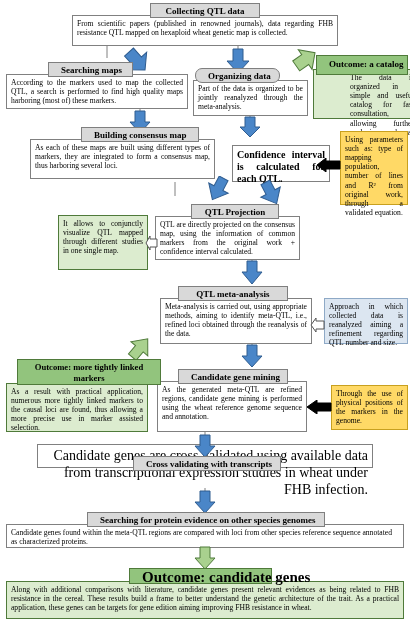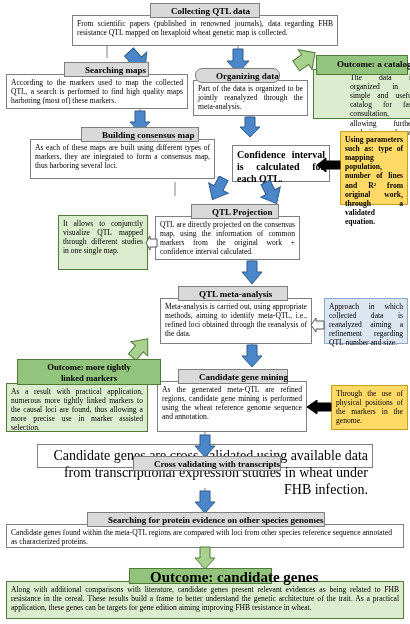"Collecting QTL data" .hdr { padding: 1px 20px -> 1px 12px }
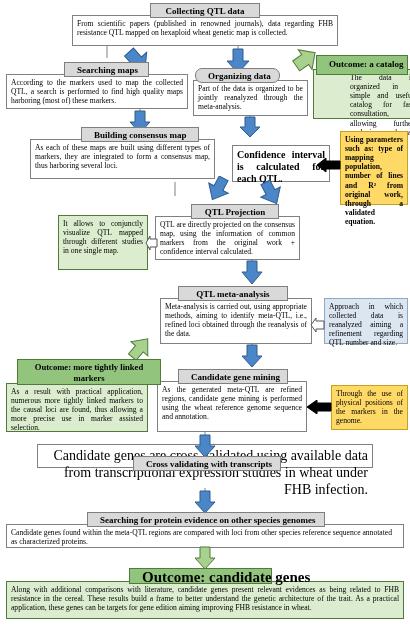"Searching maps" div.hdr { margin-left: 16px -> none }
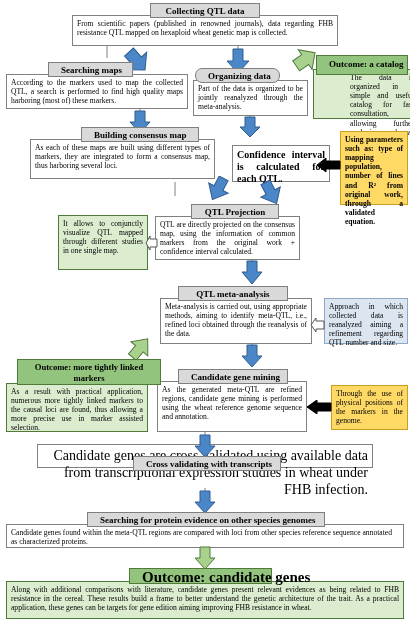"Using parameters such as: type" div.body { font-weight: bold -> none }
